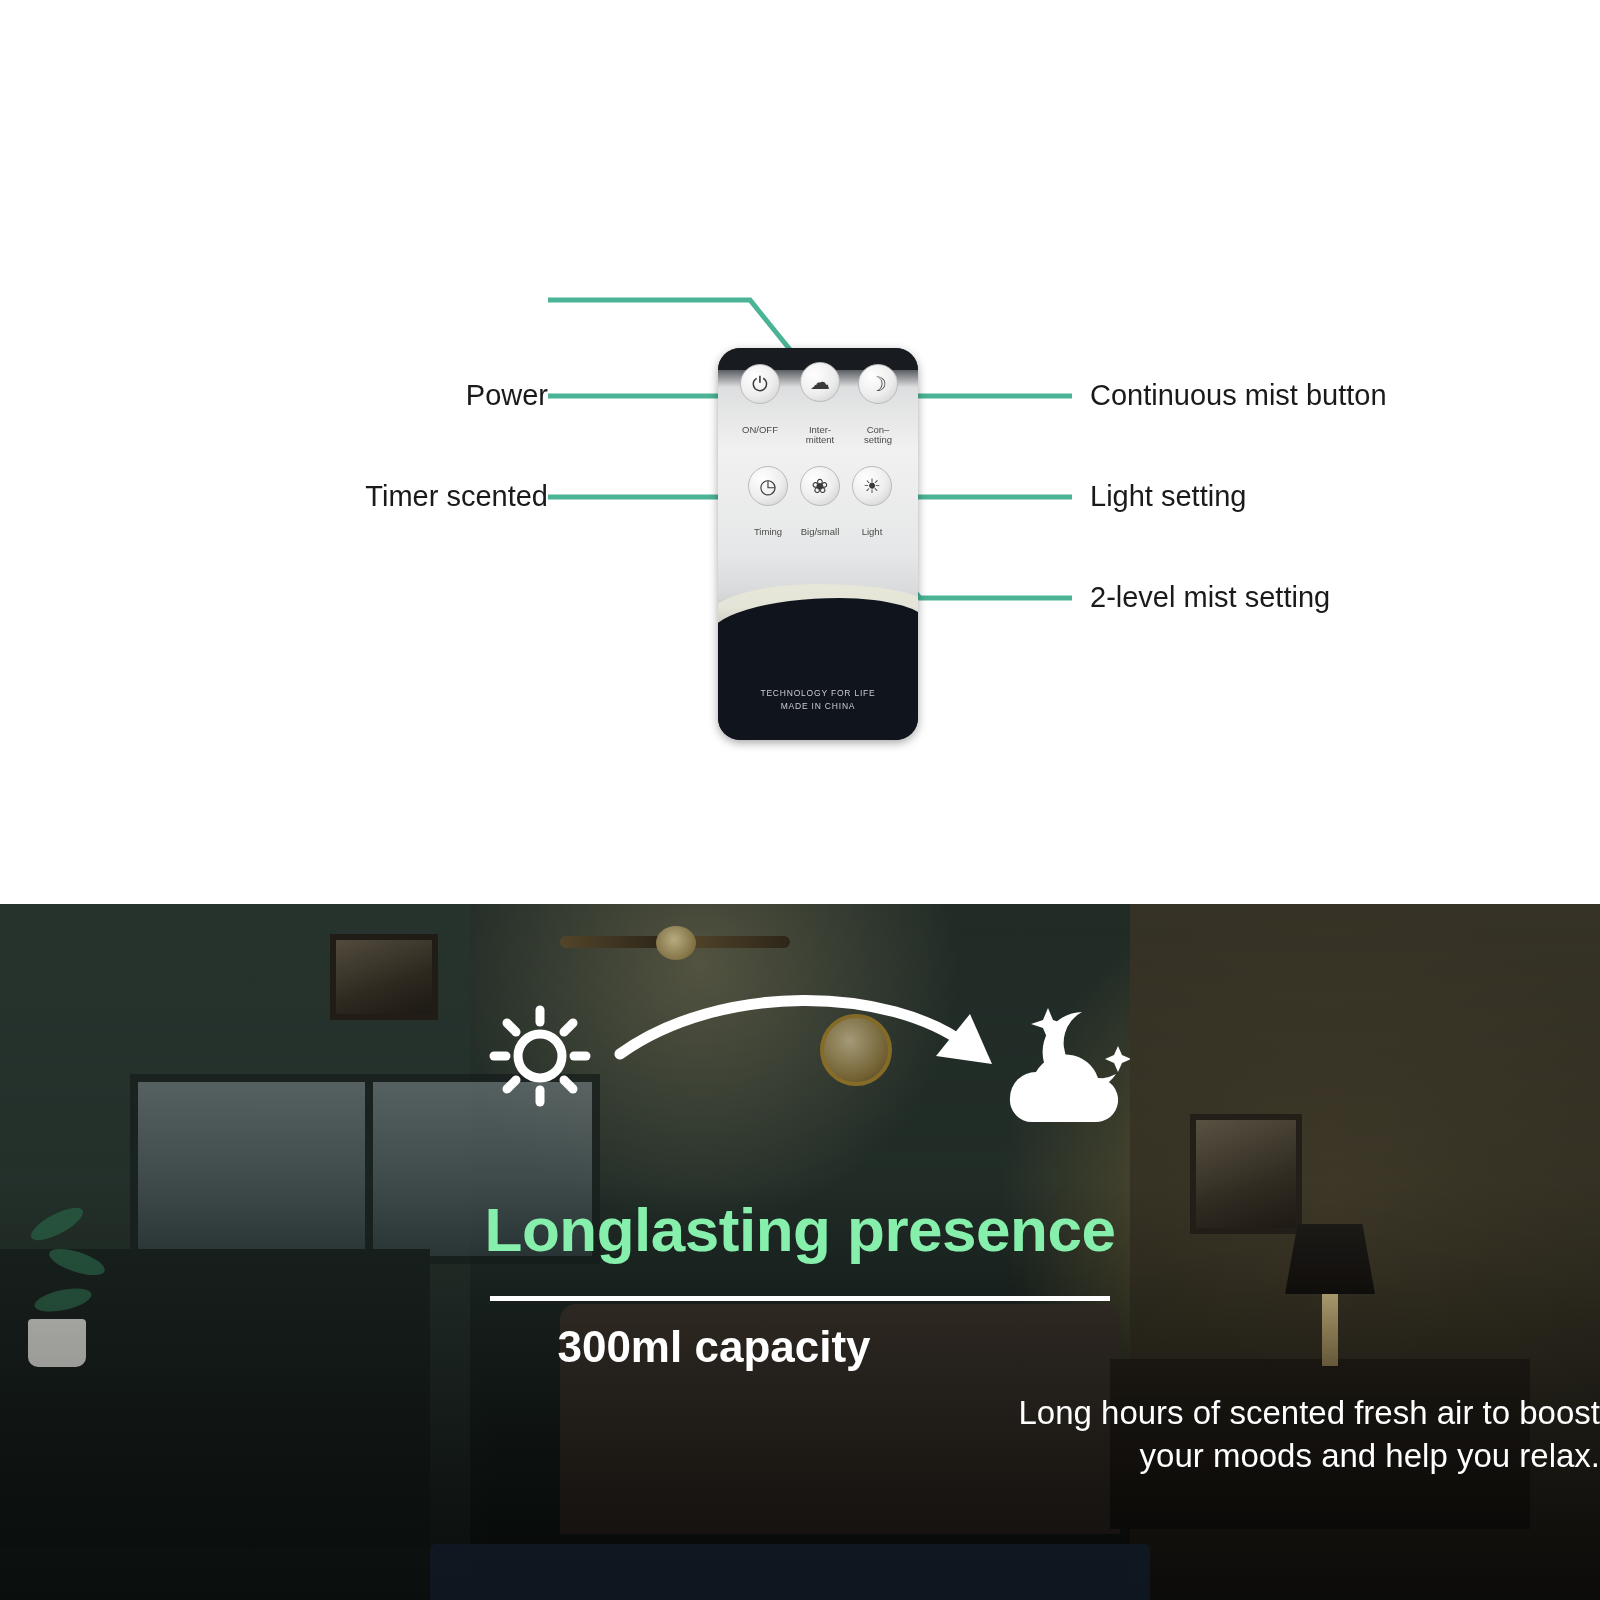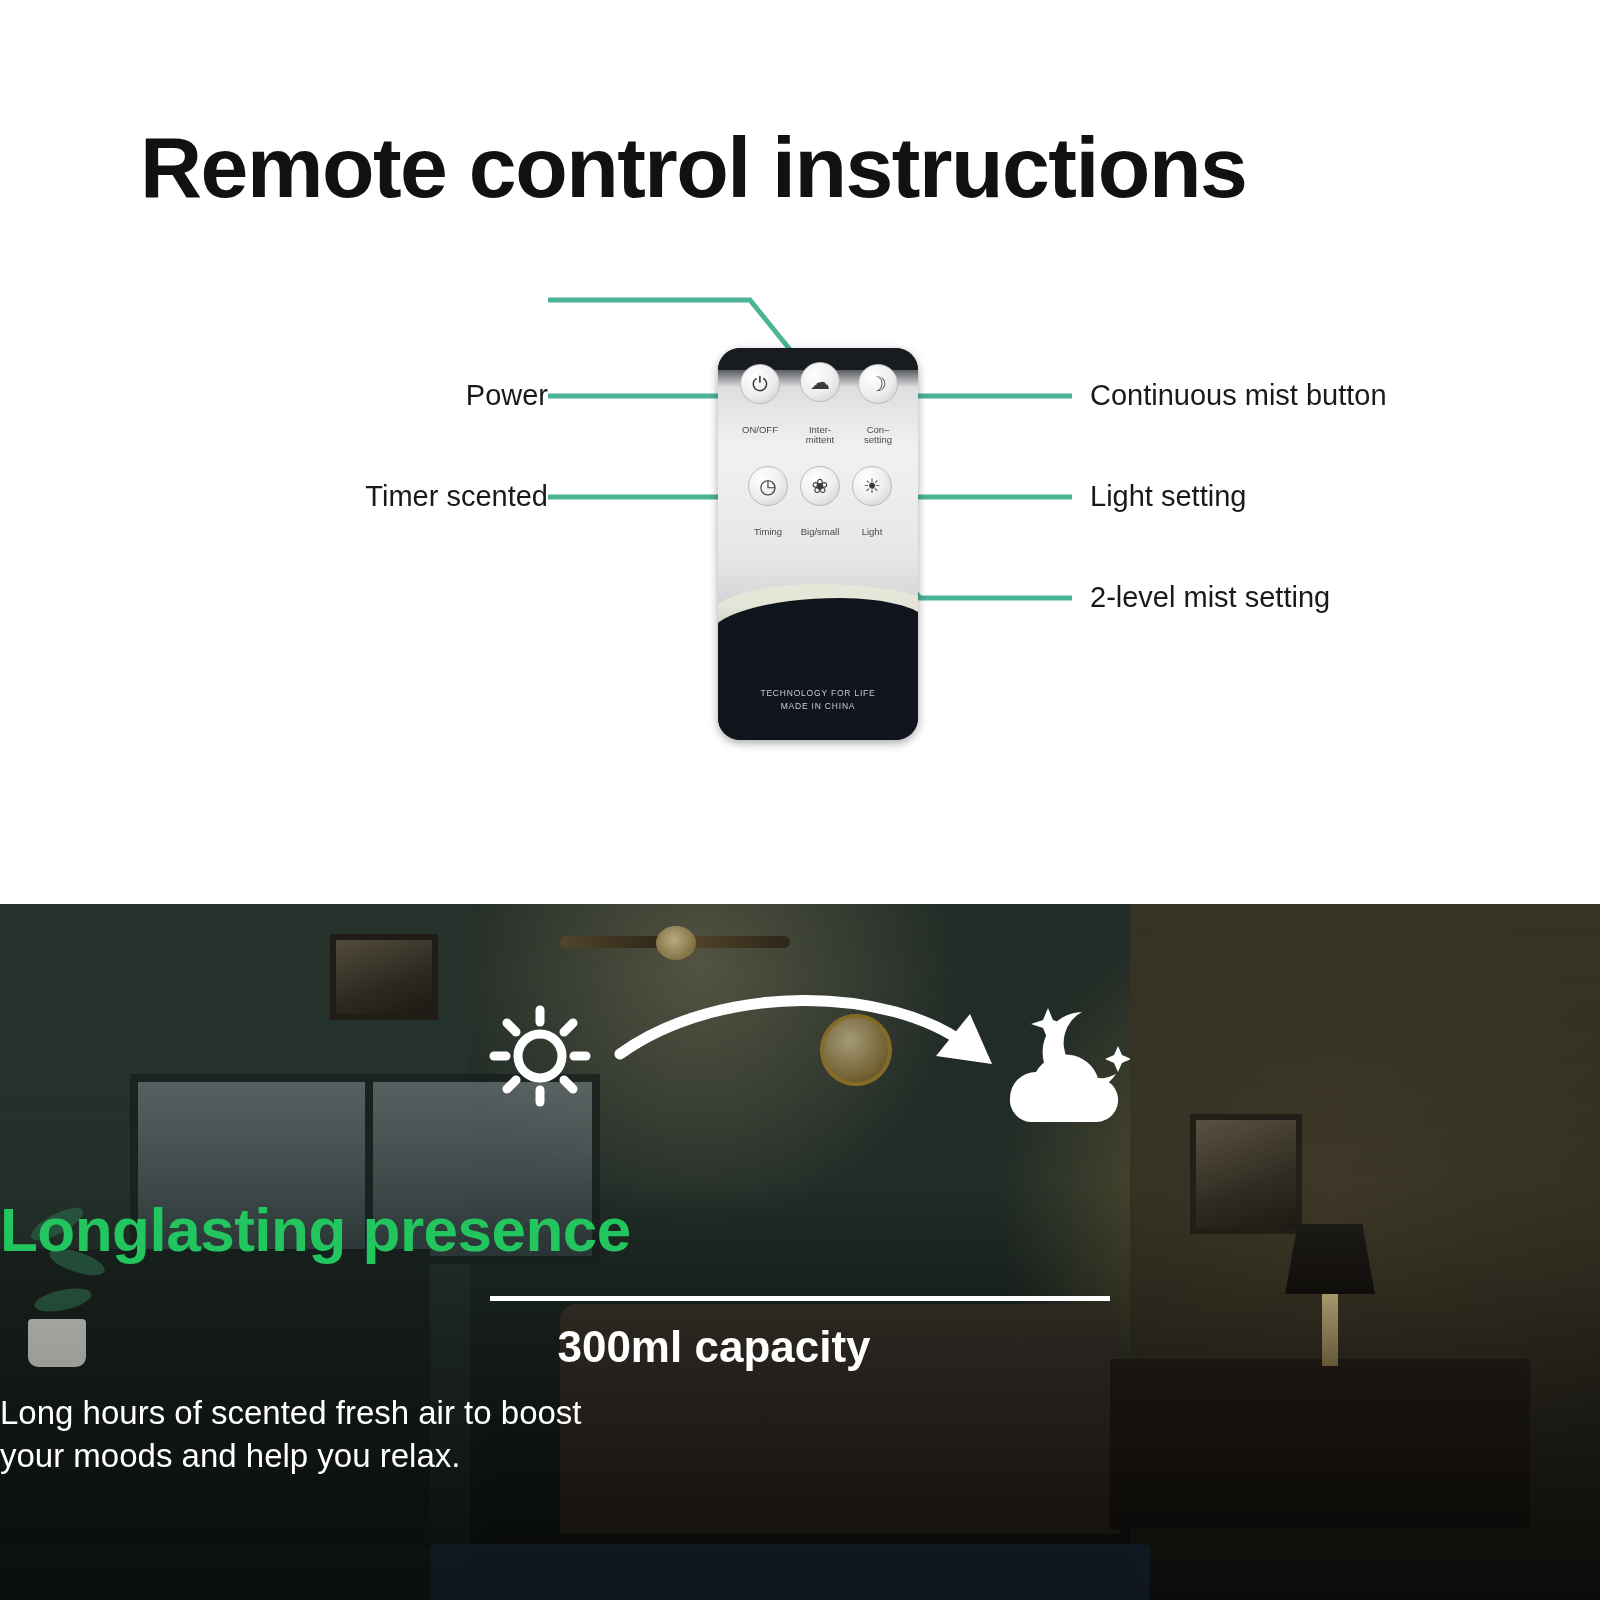"Remote control instructions" div.main-title { html: <div>Remote control instructions</div> -> none }
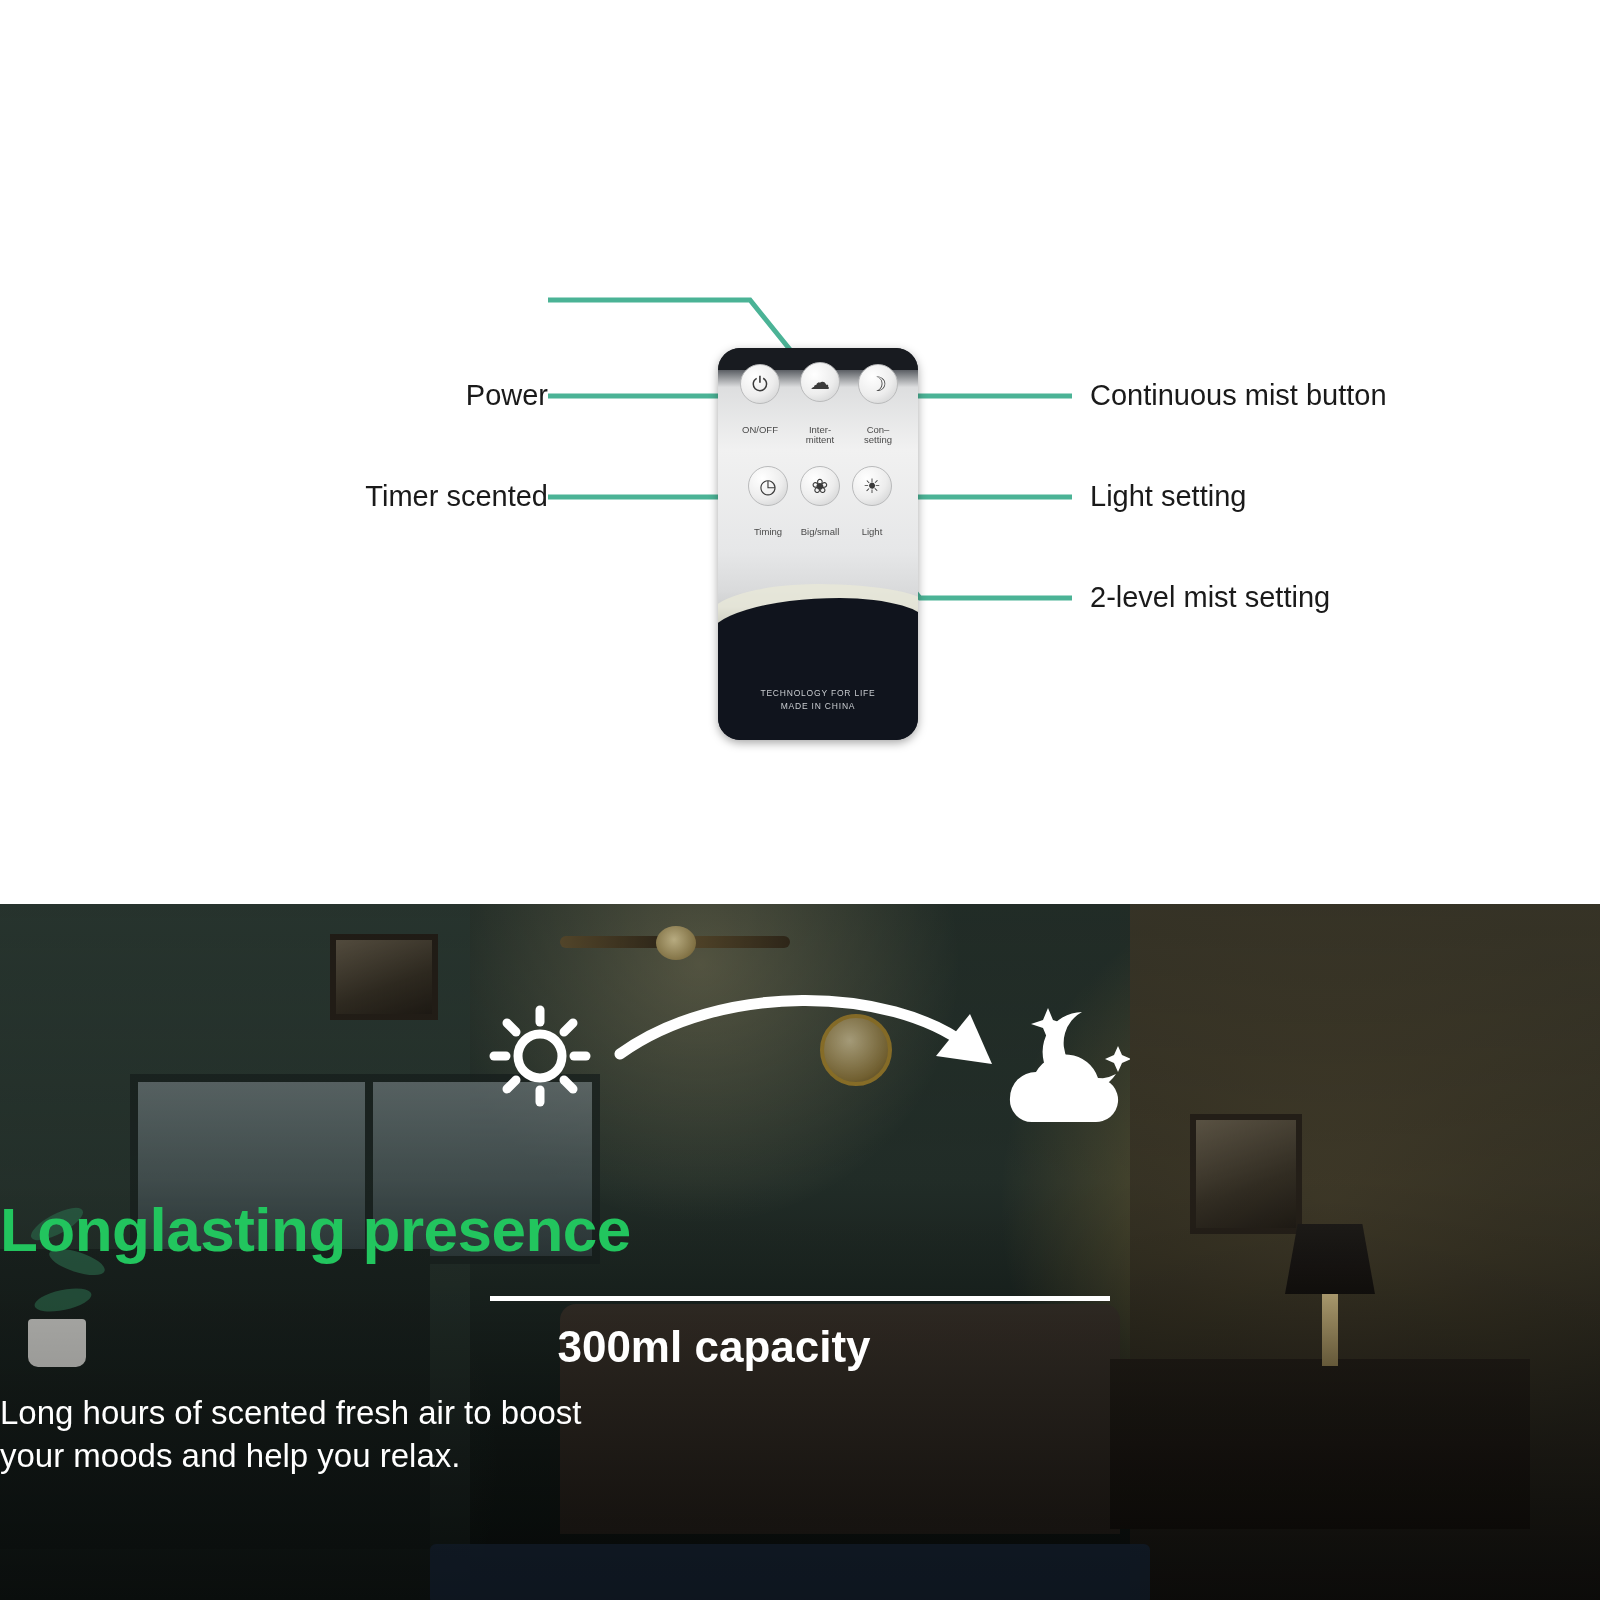"Longlasting presence" .hero-title { color: #22c55e -> #86efac; text-align: left -> center }
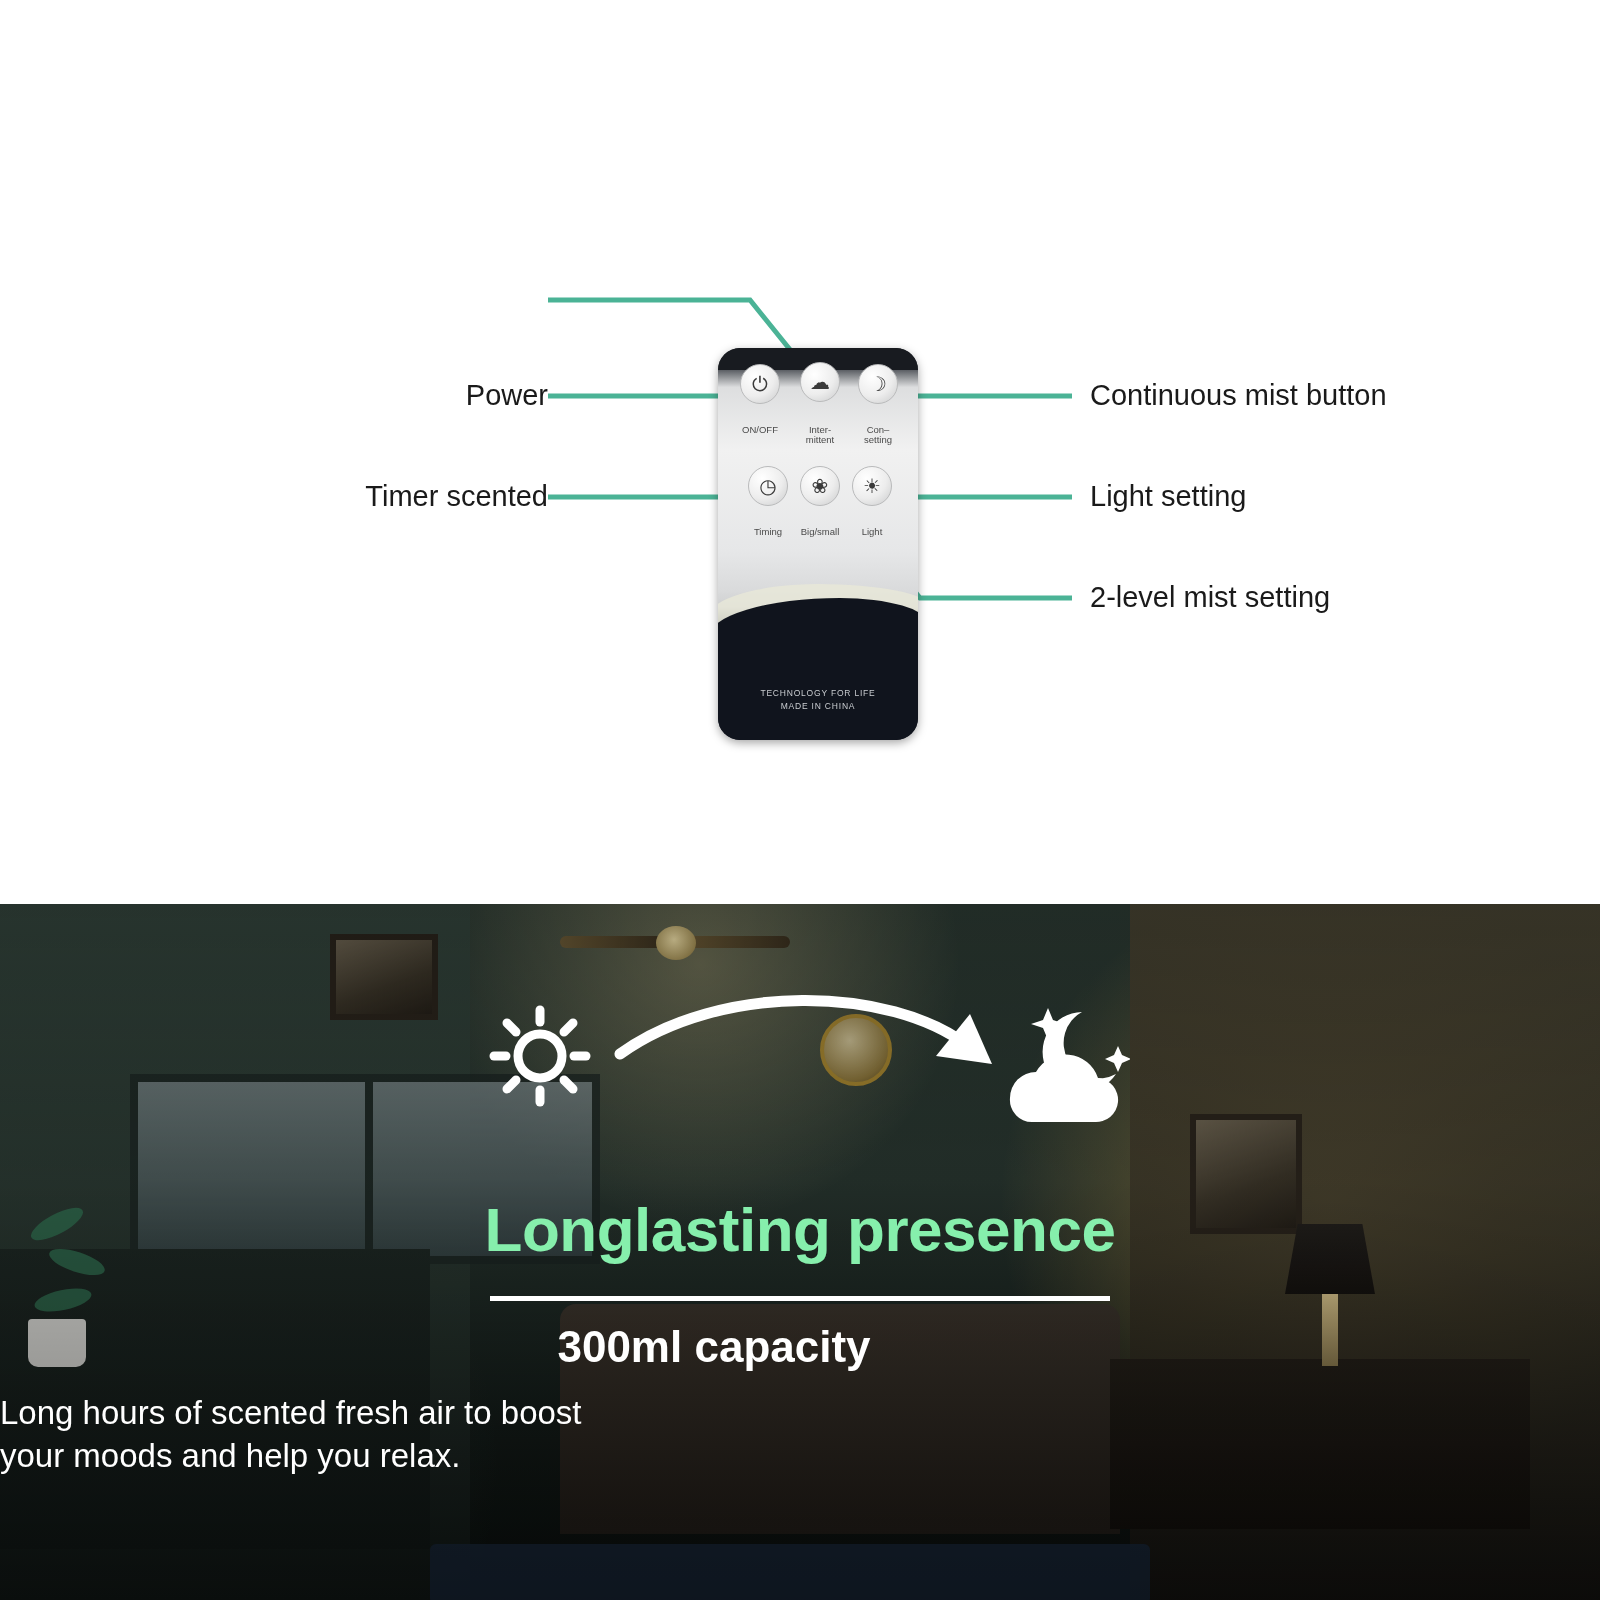"Long hours of scented fresh" .hero-body { text-align: left -> right }
